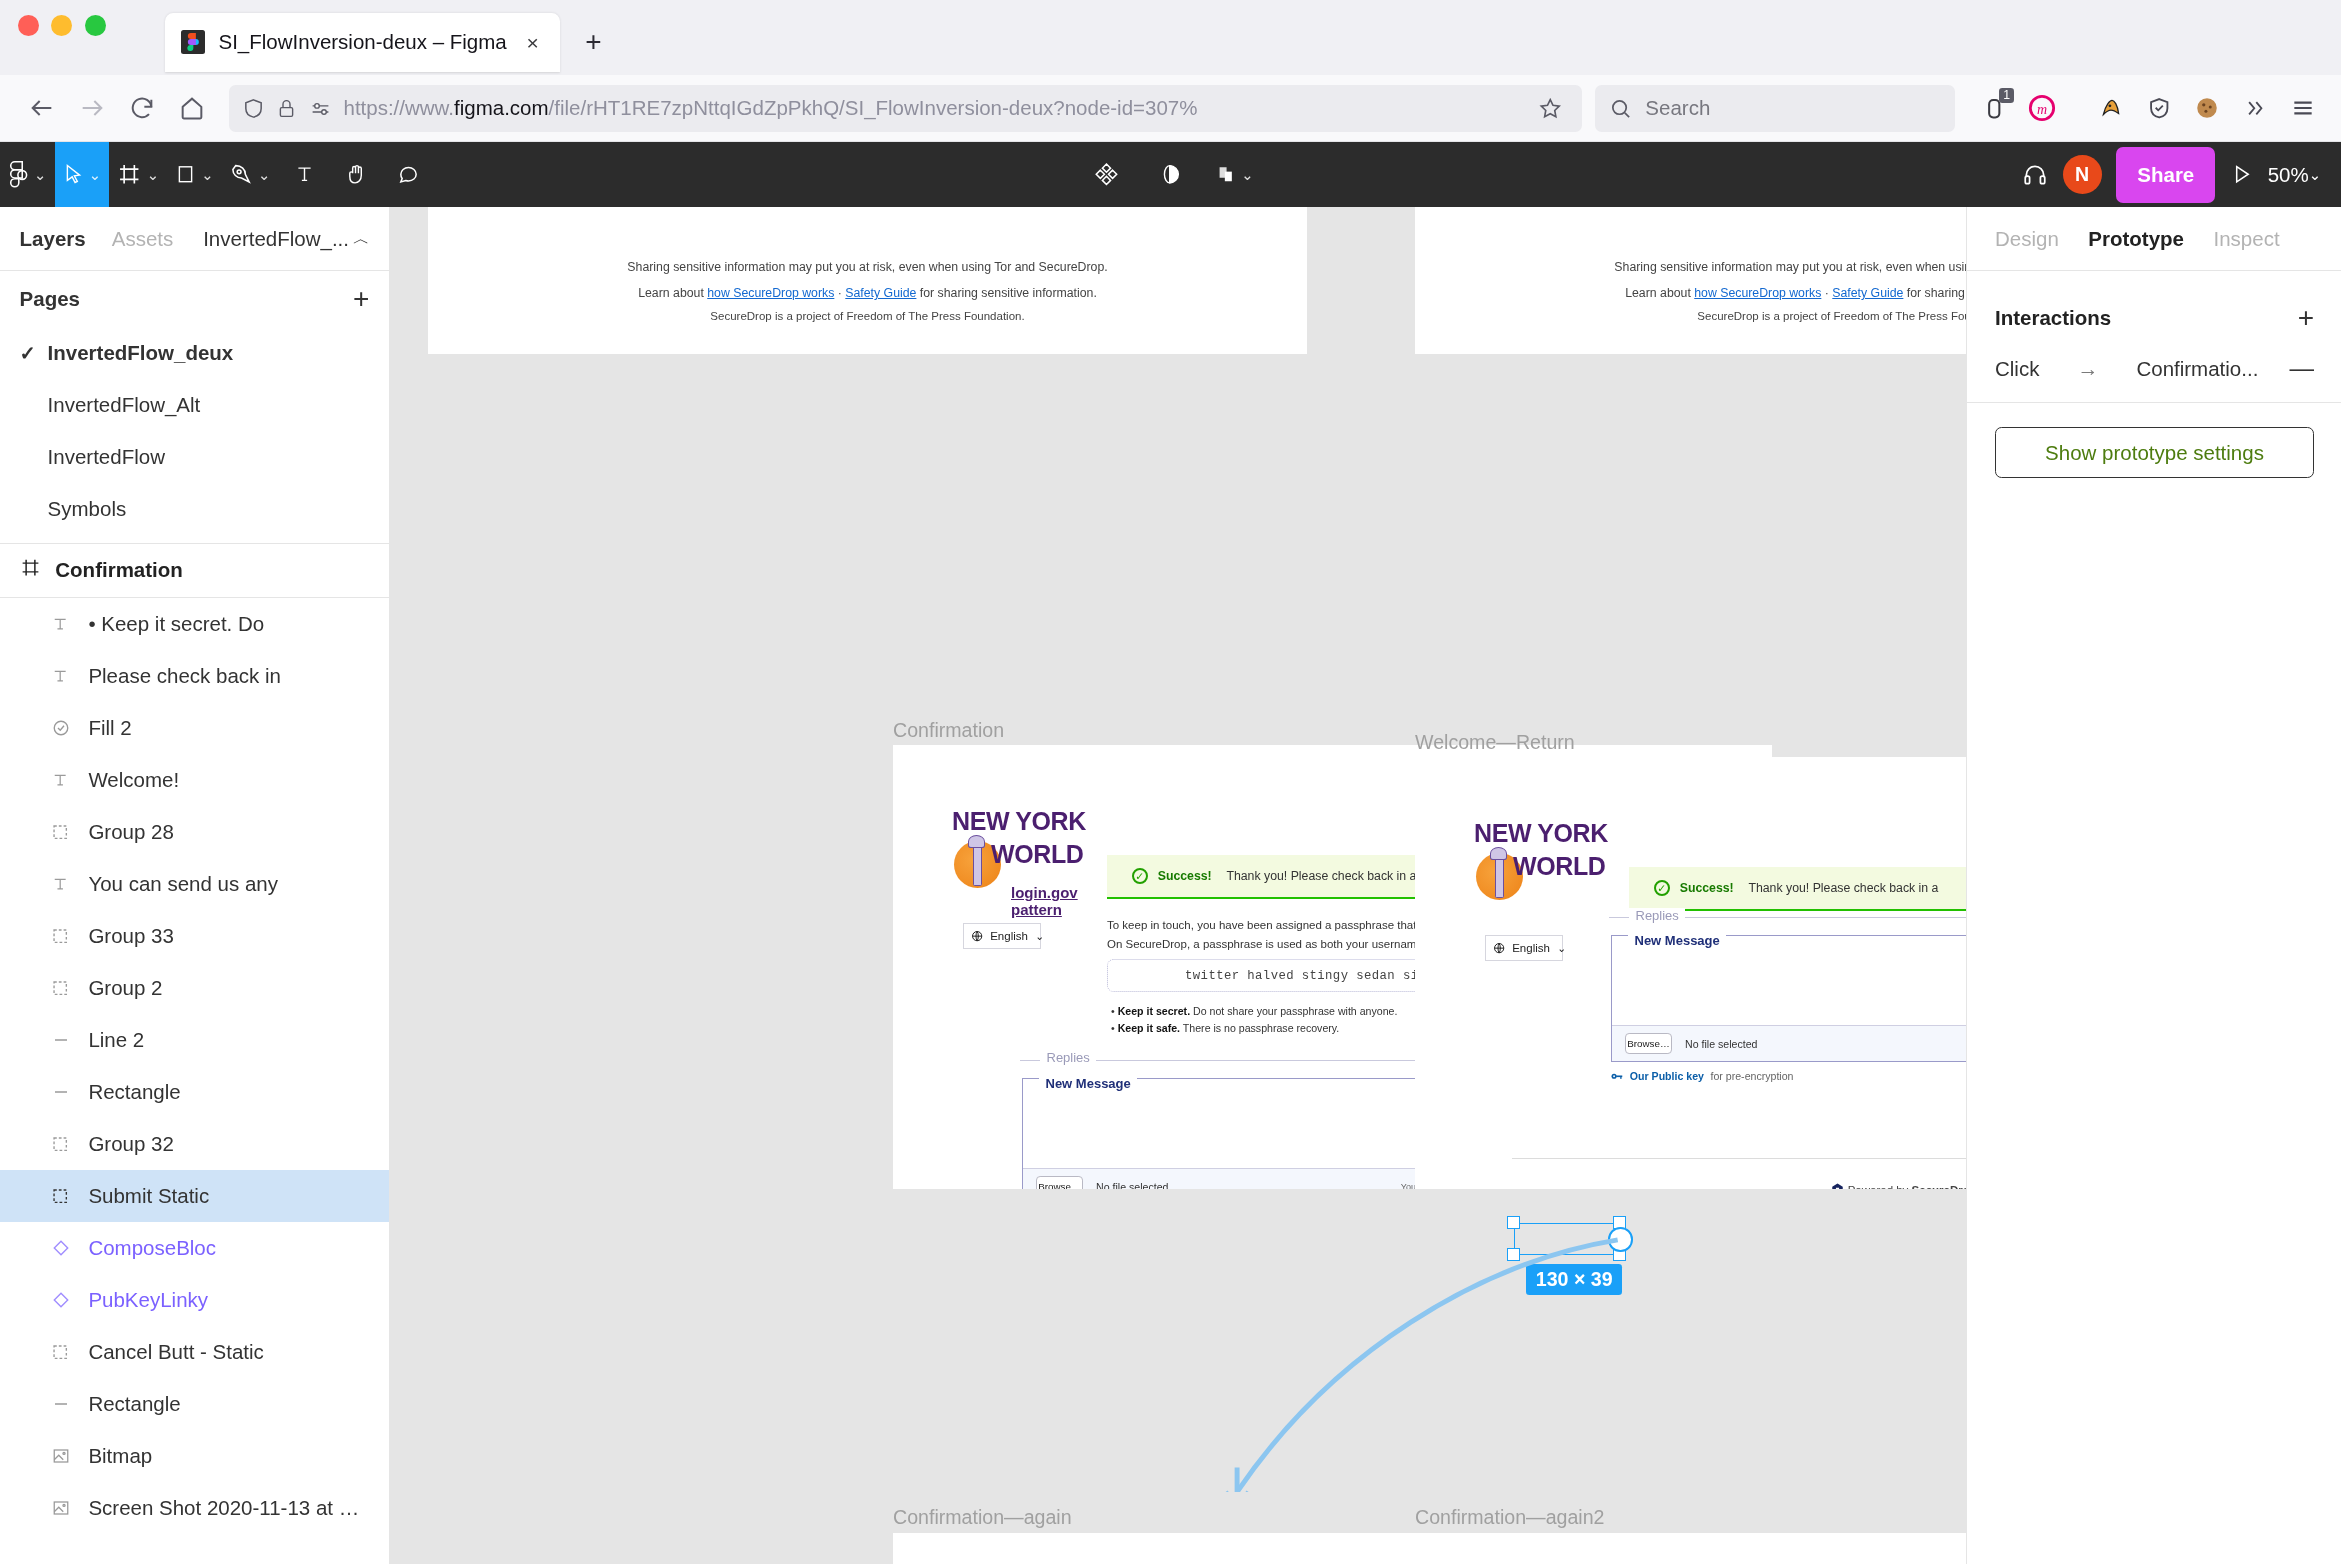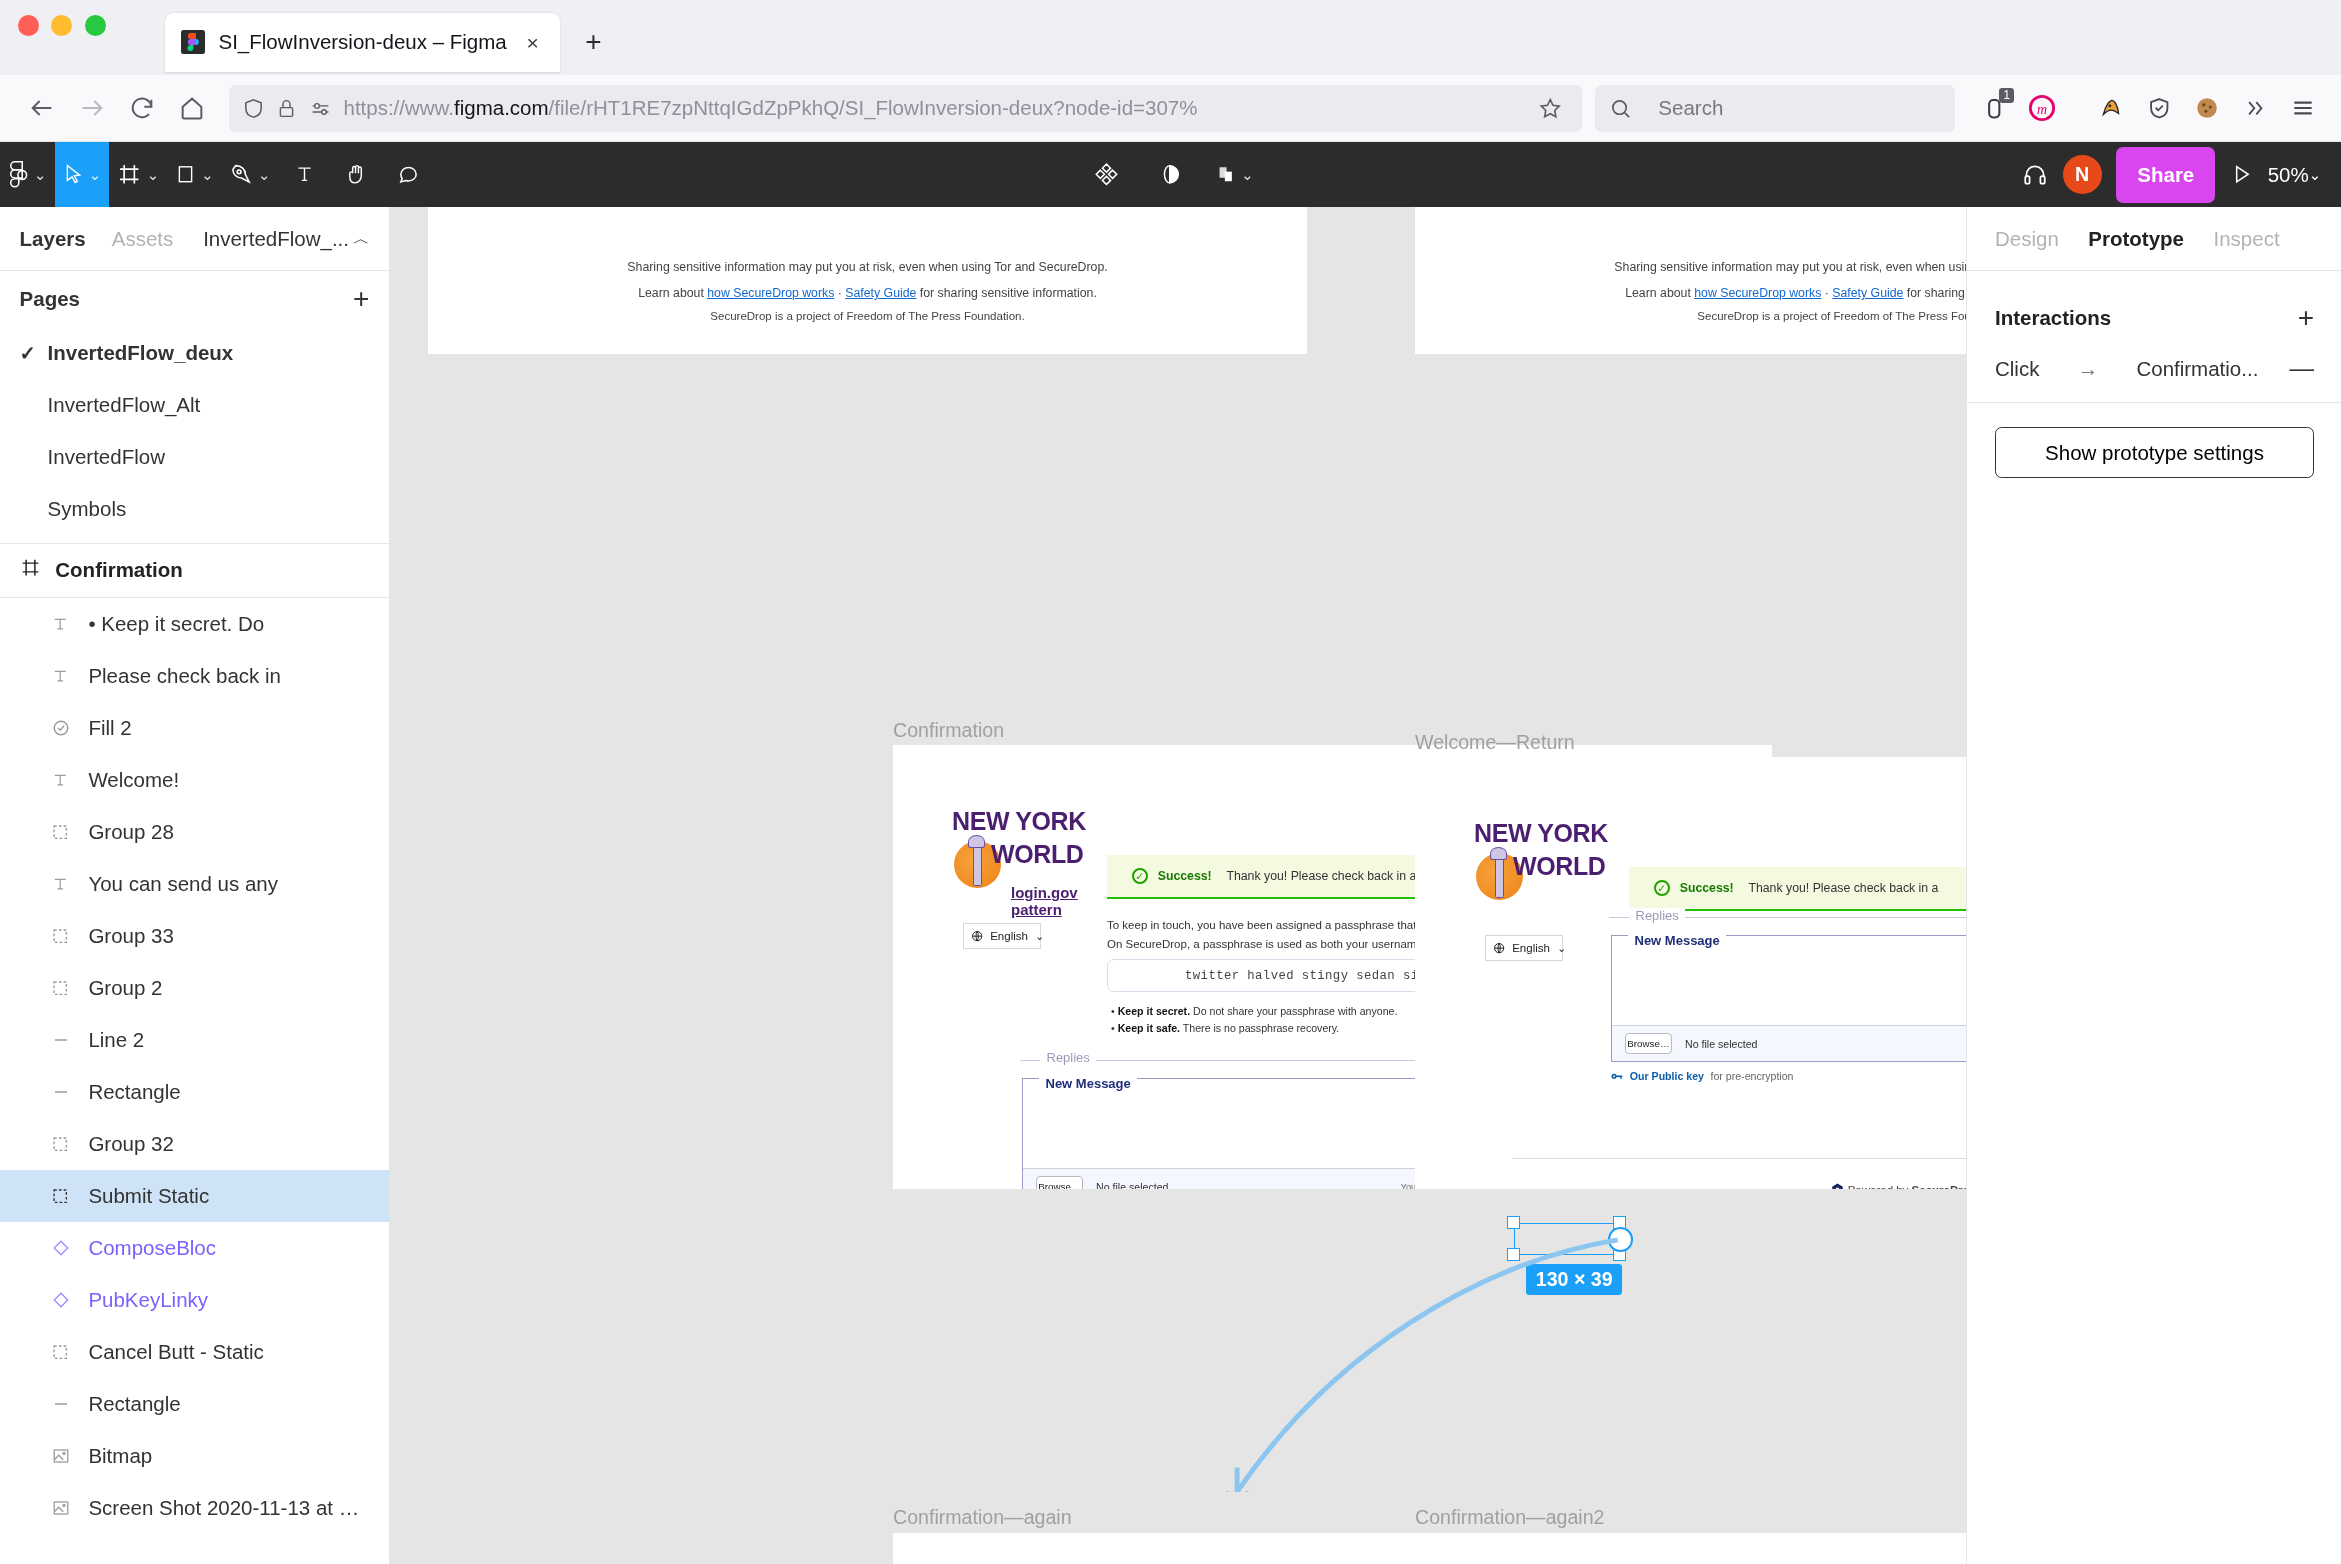"Search" .searchbar { gap: 26px -> 13px }
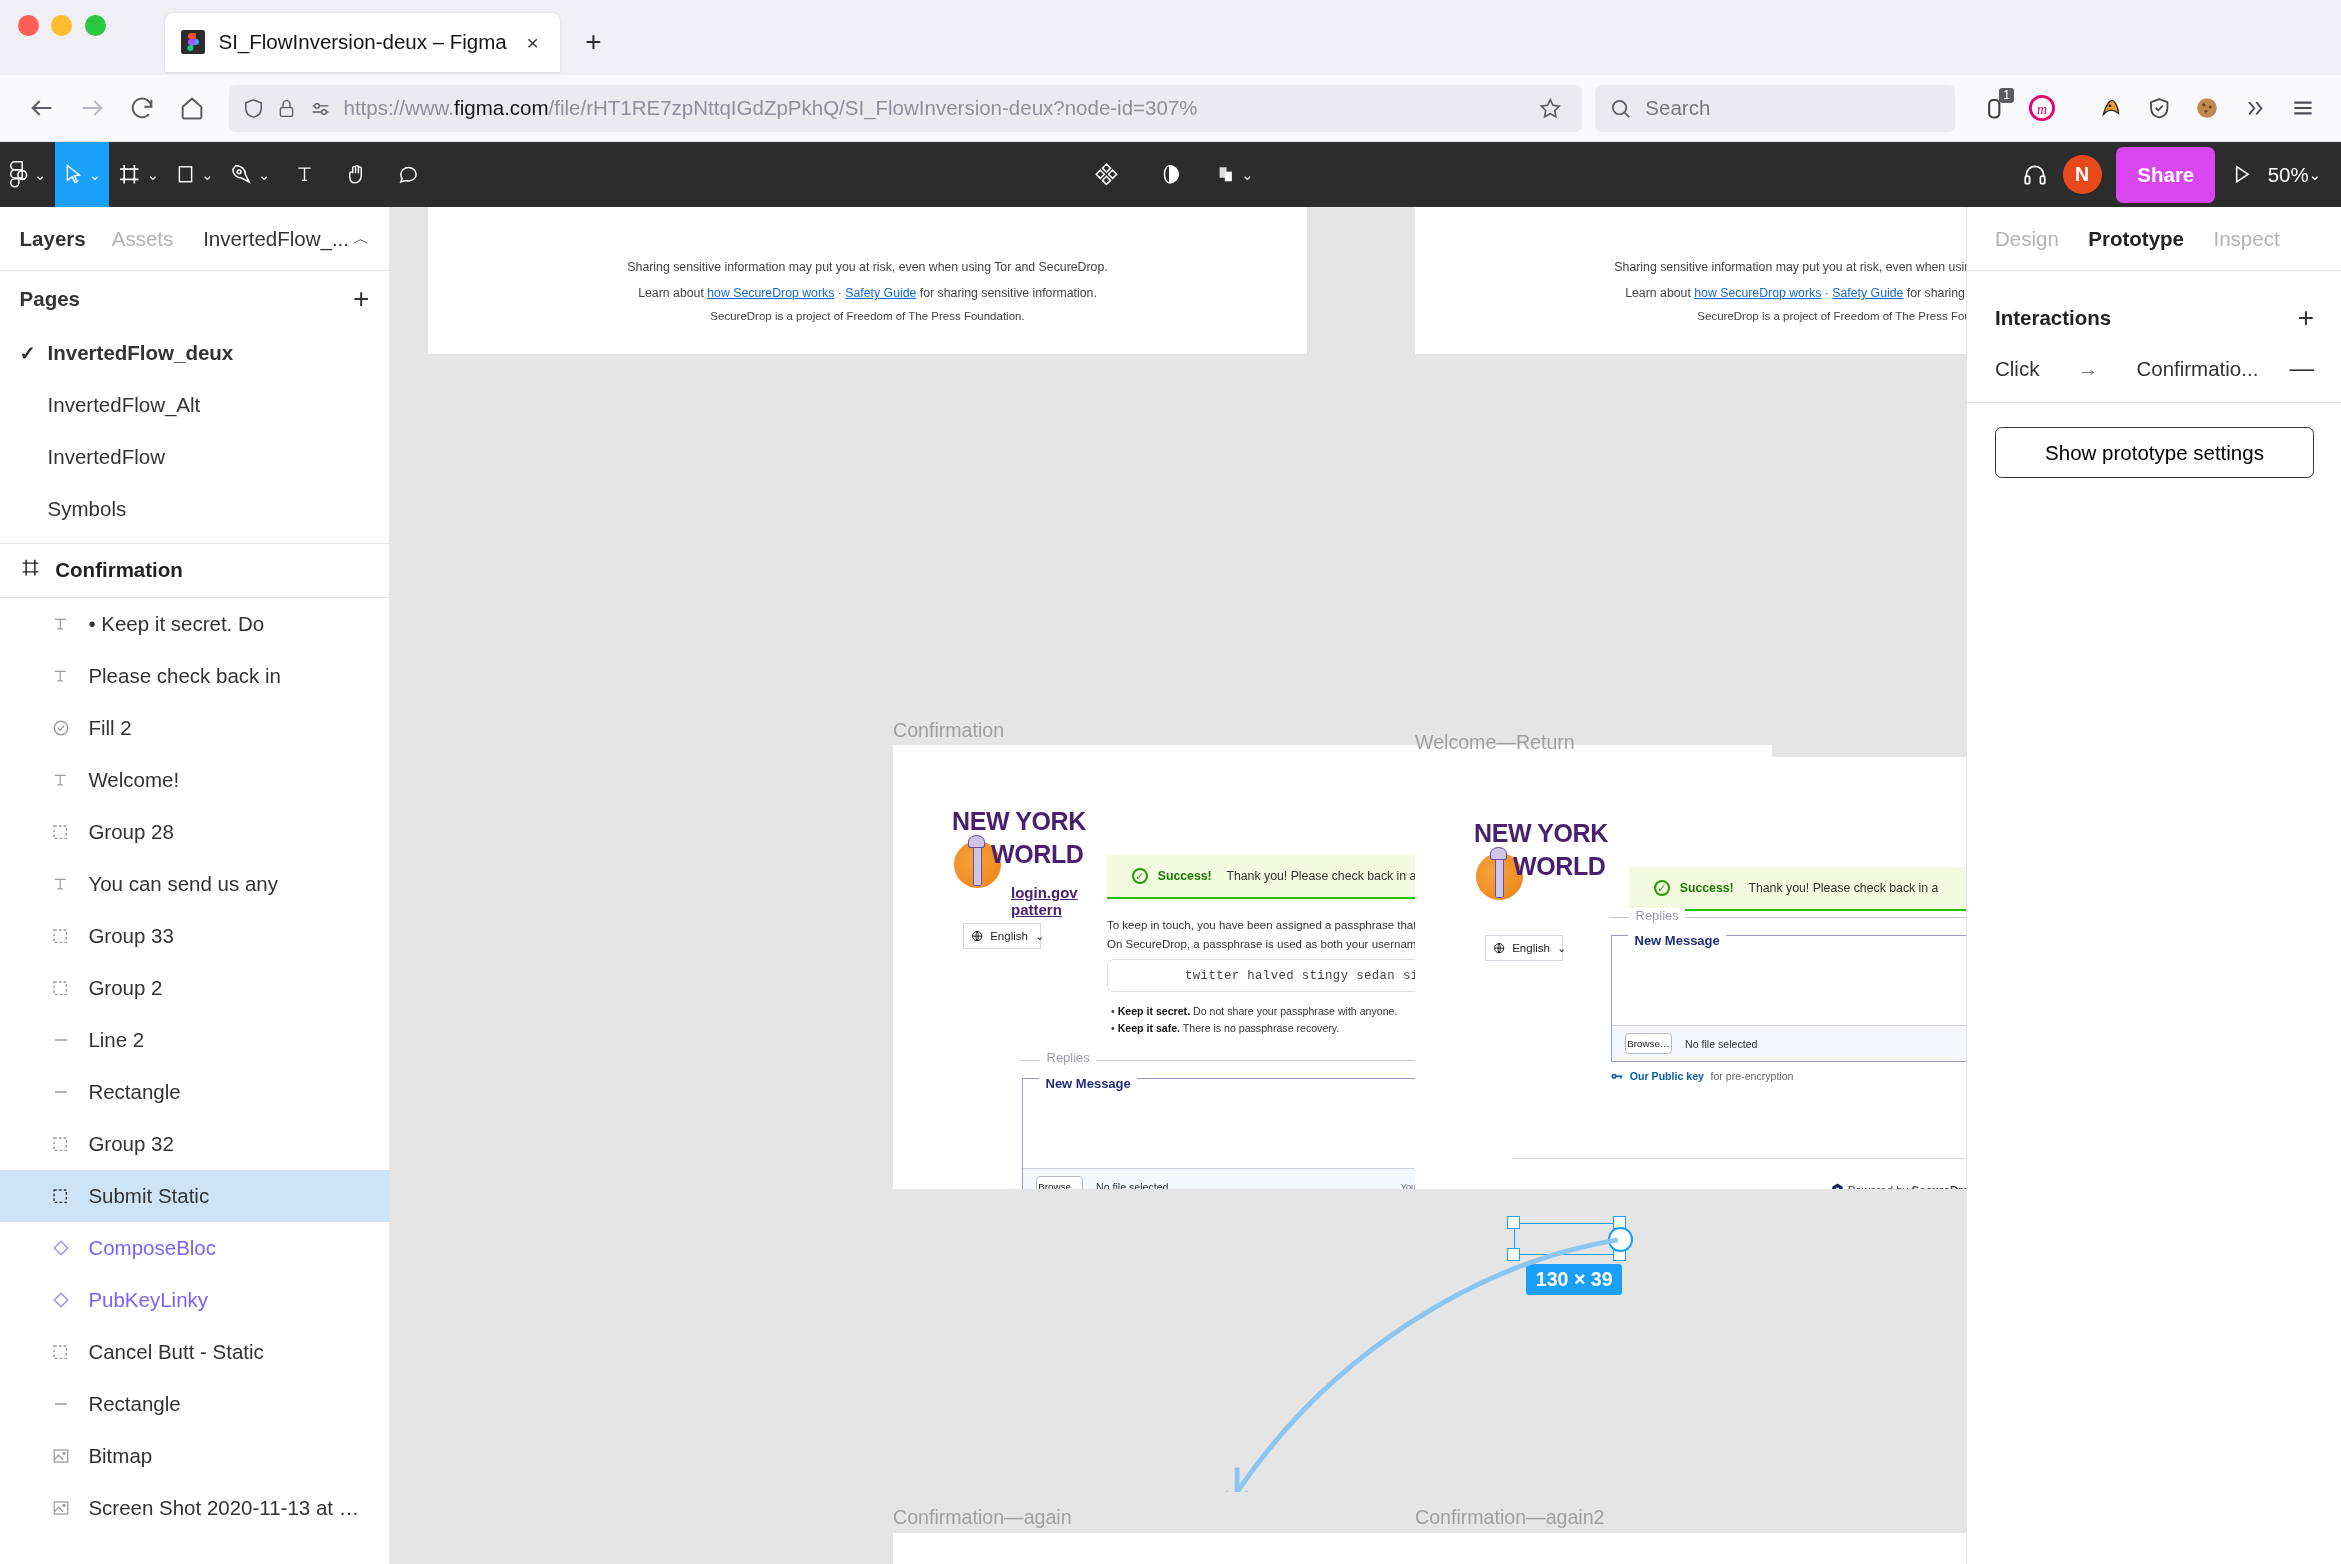"Show prototype settings" .rp-btn { color: #000000 -> #4d7c0f }
